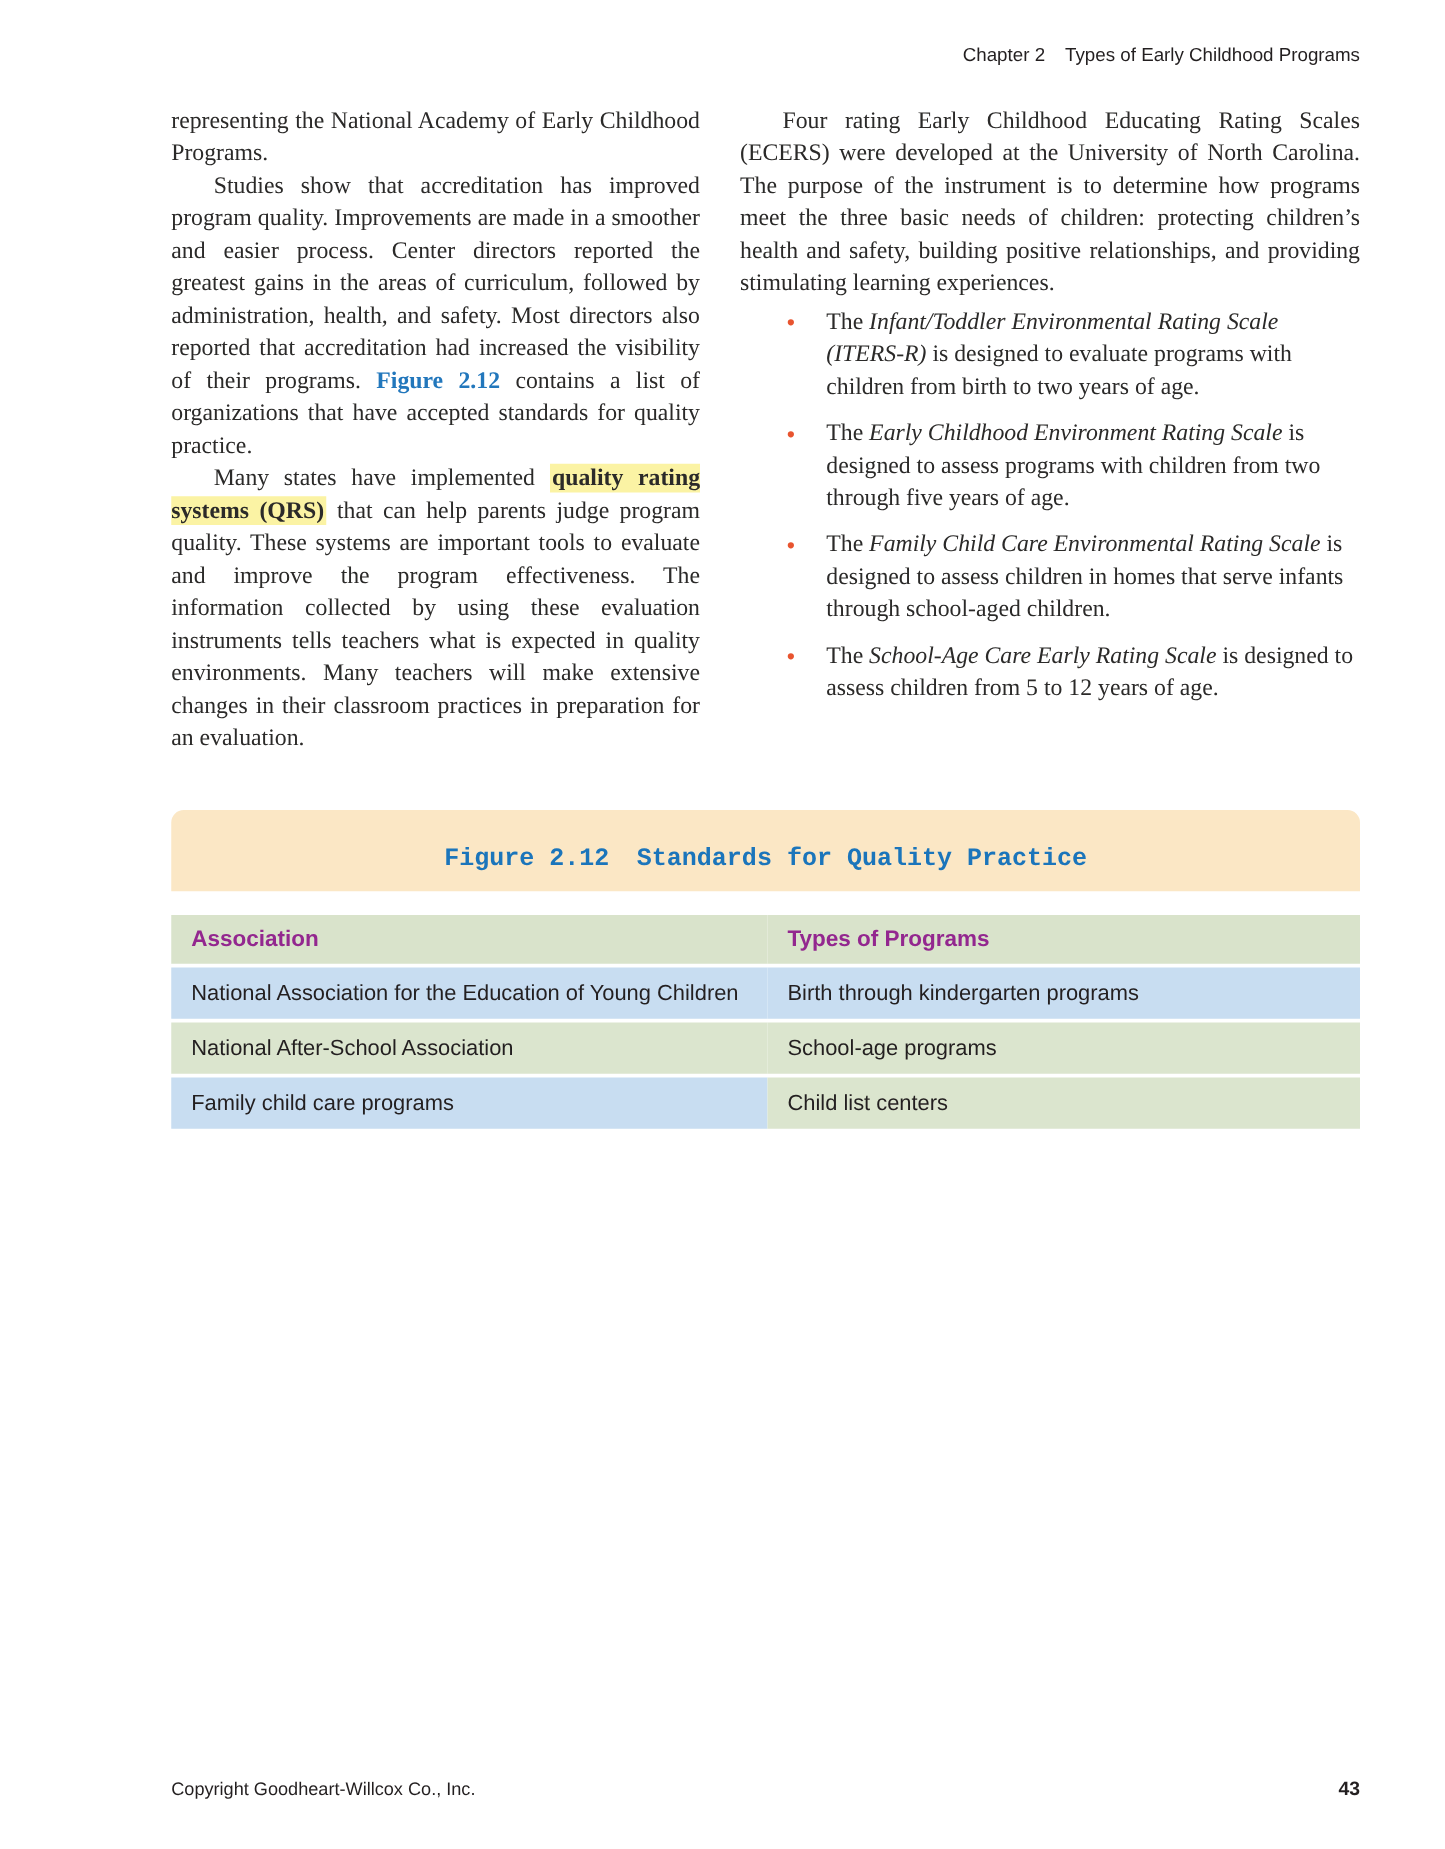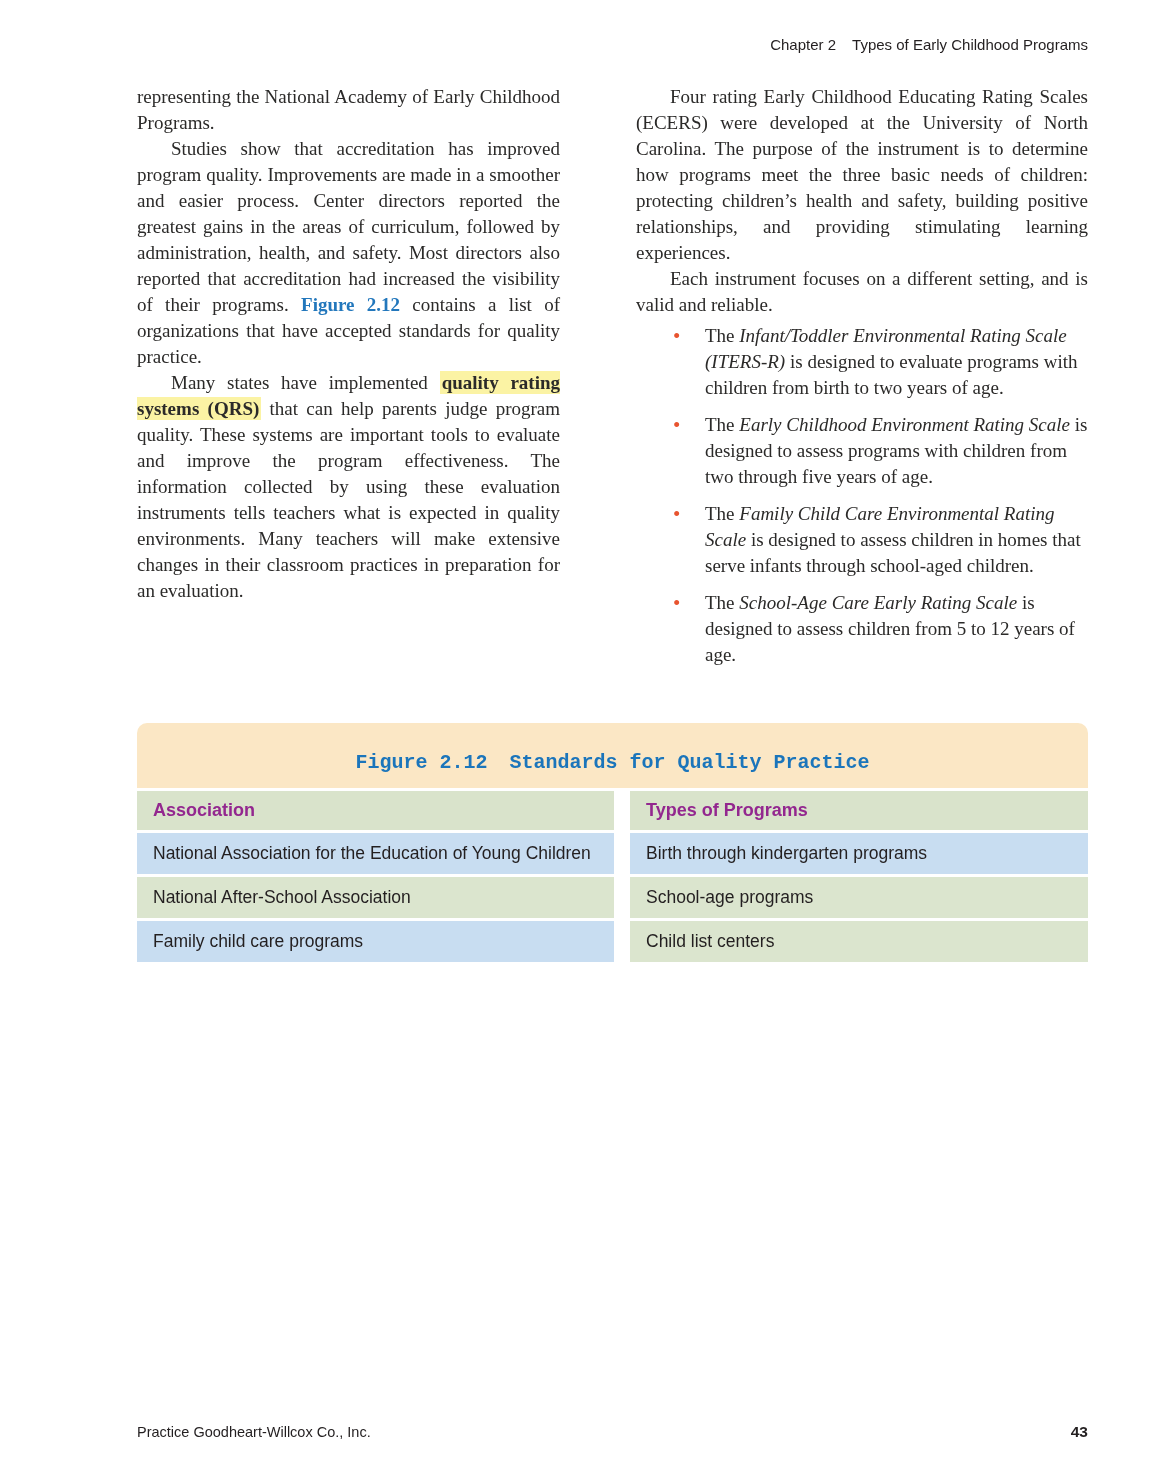"representing the National Academy of" .columns { column-gap: 76px -> 32px }
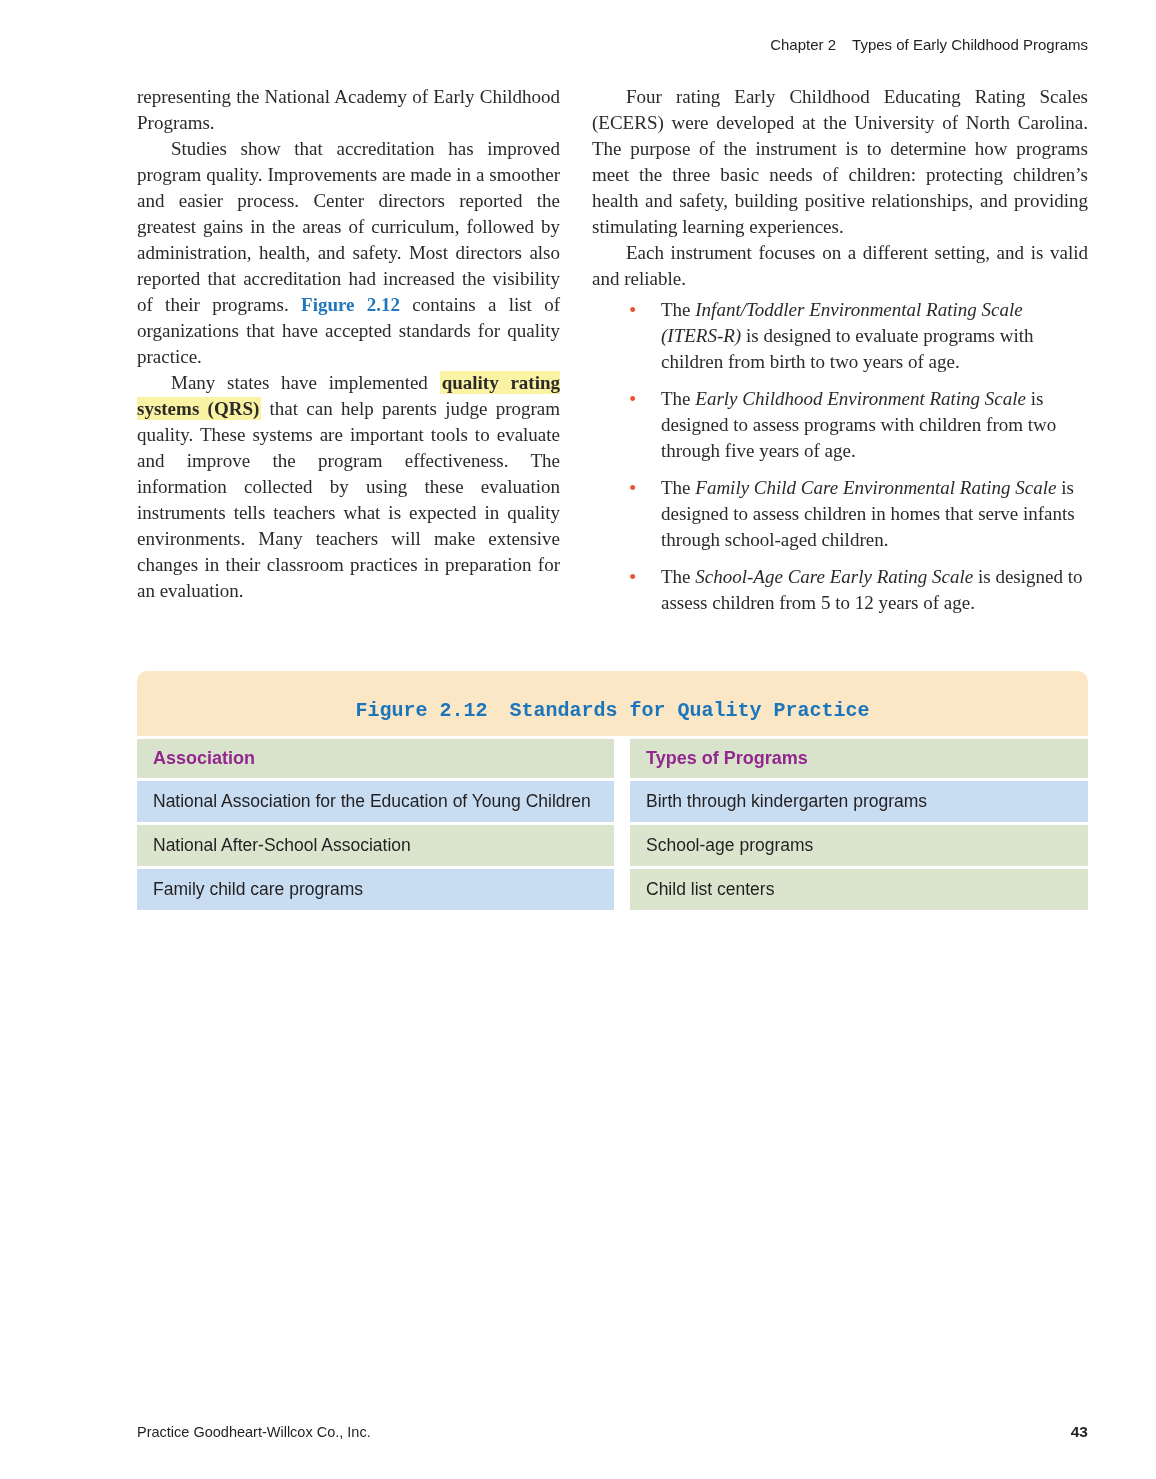"Each instrument focuses on a" p.indent { html: <p>Each instrument focuses on a different setting, and is valid and reliable.</p> -> none }
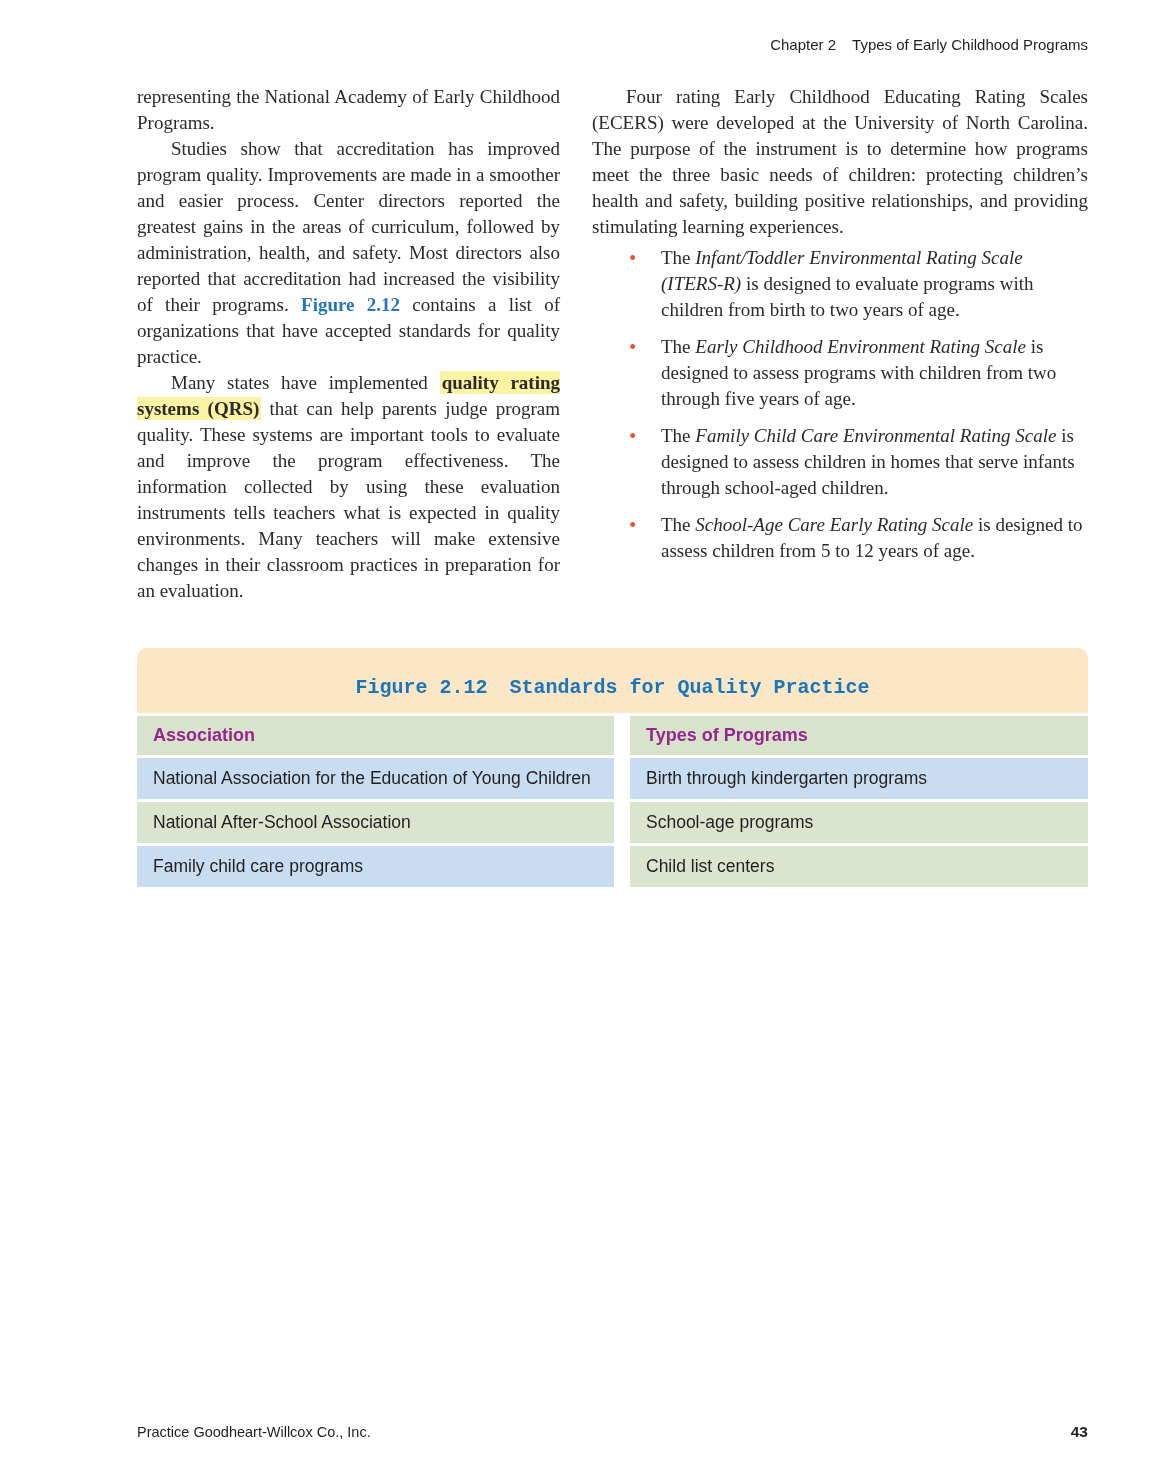"Association" .fig-table { gap: 3px 16px -> 3px 0; margin-top: 3px -> 19px }
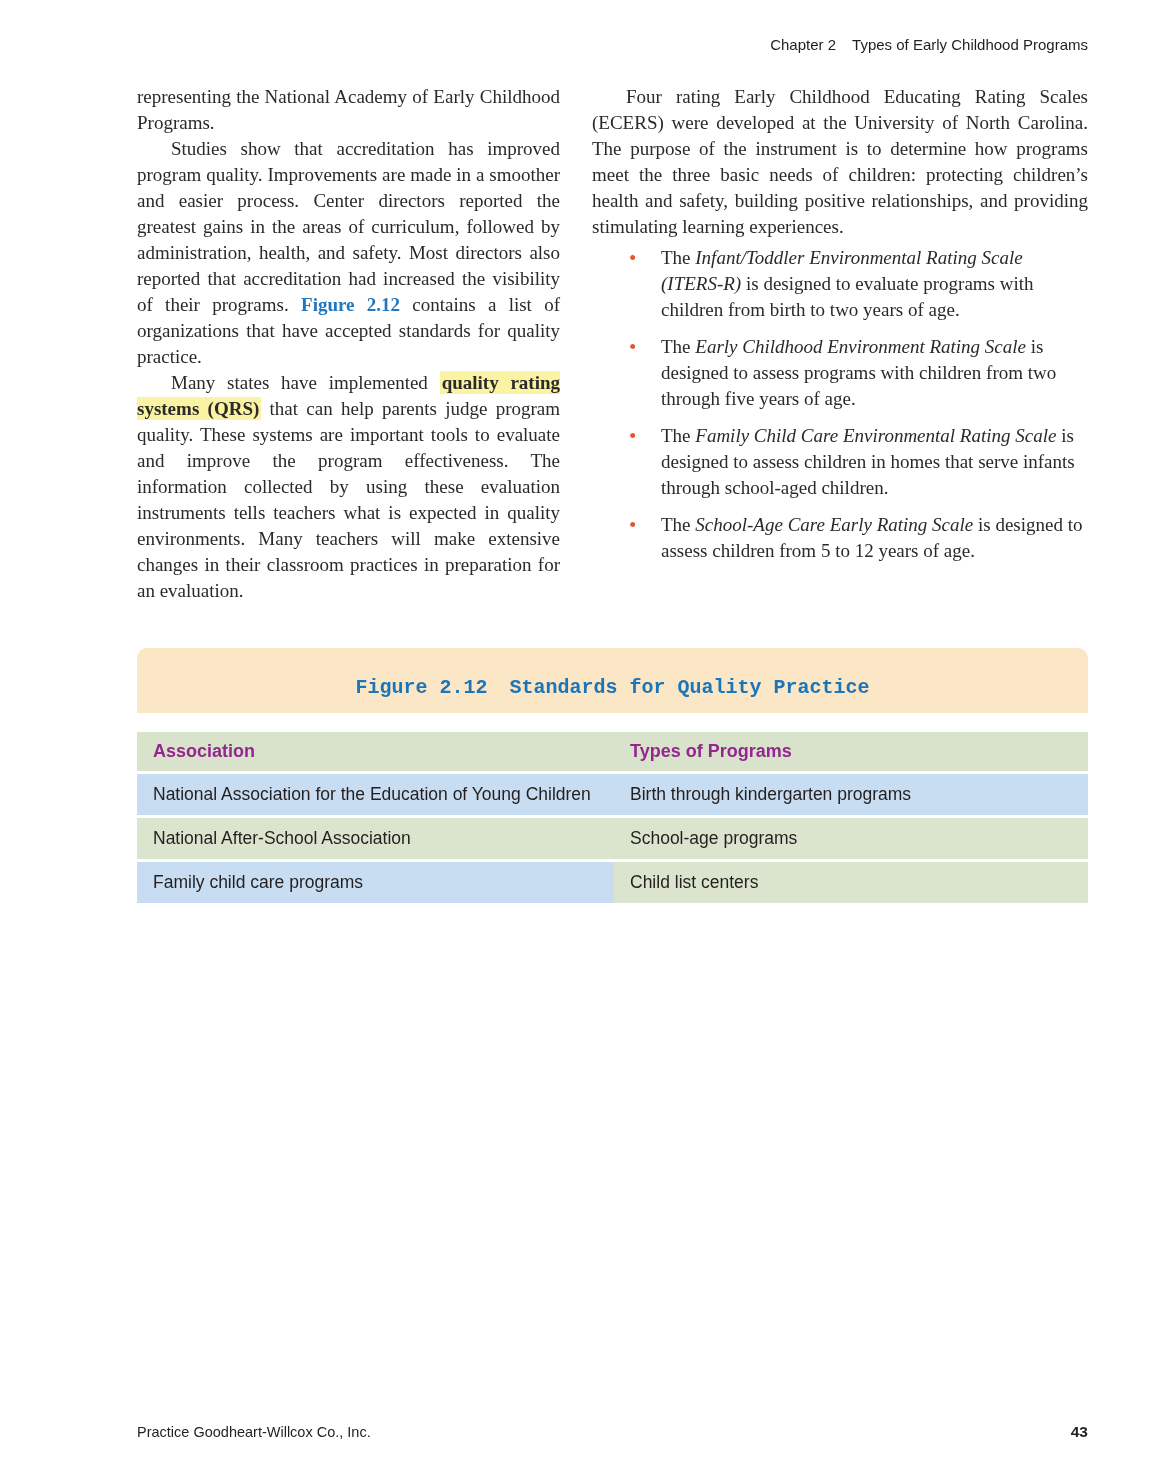"Practice Goodheart-Willcox Co., Inc." span { text: Practice -> Copyright }
